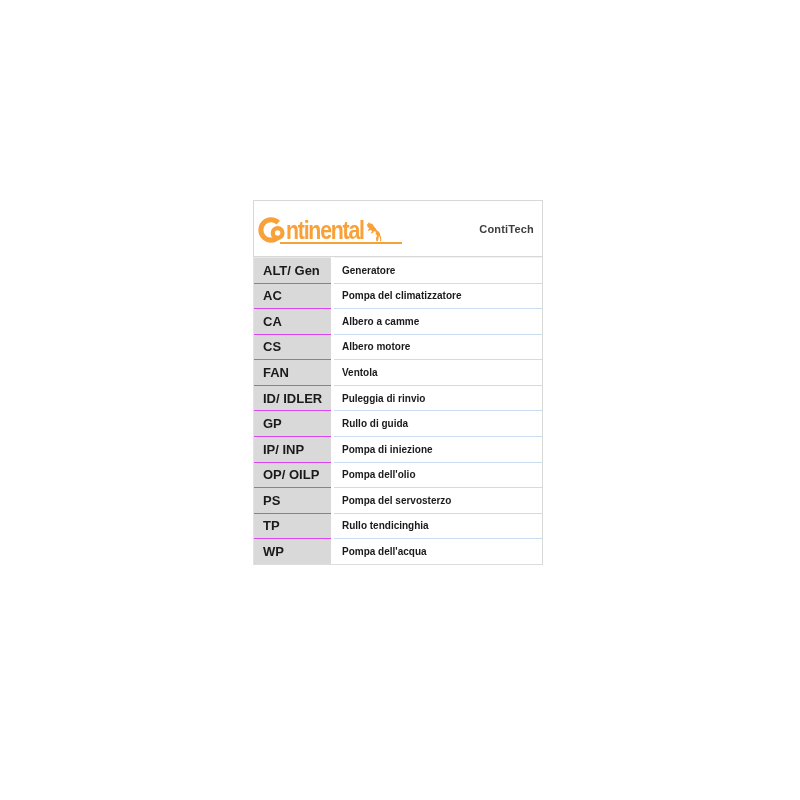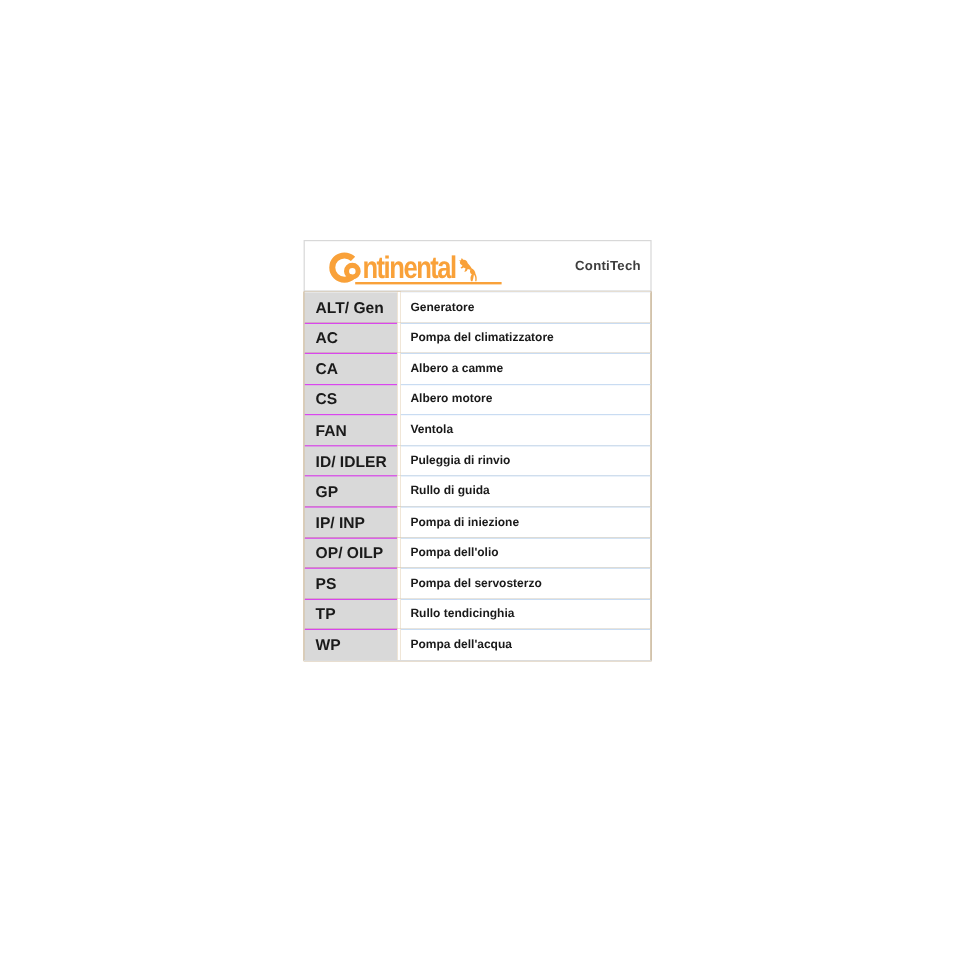"ntinental" .brand-bar { height: 43px -> 57px; padding: 0 8px 0 20px -> 0 8px 0 4px }
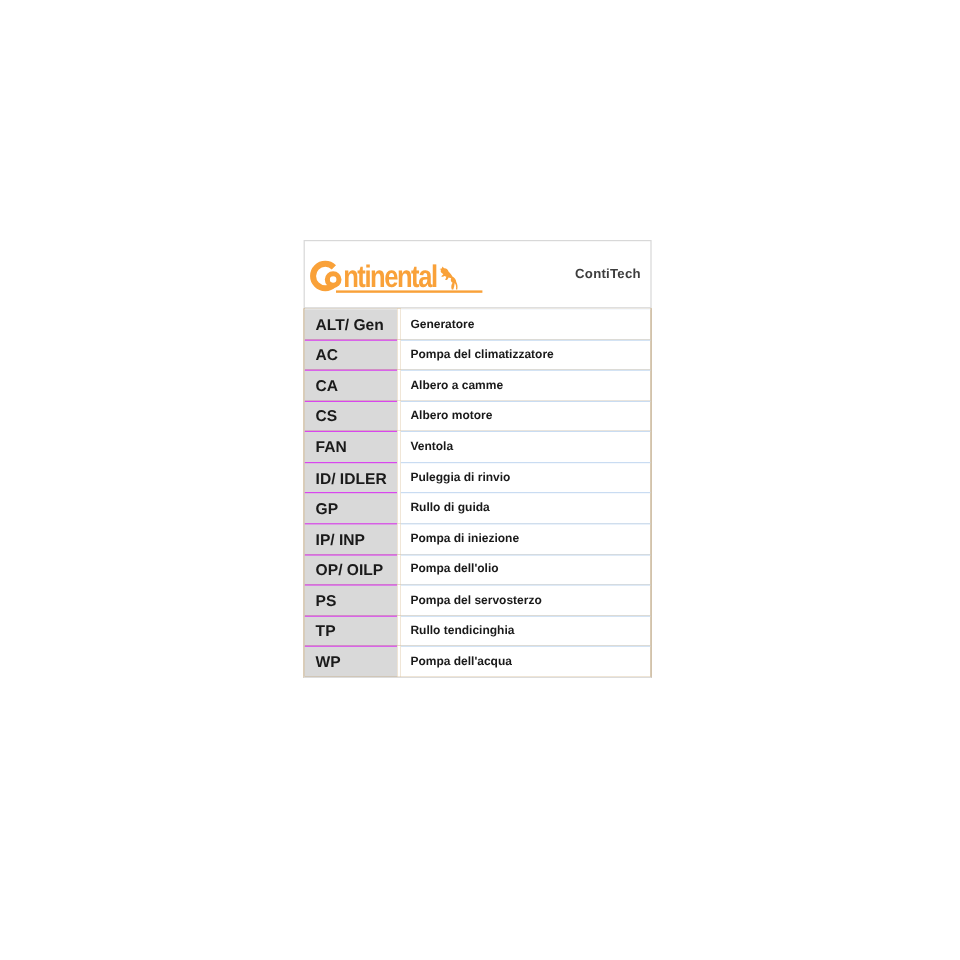"ALT/ Gen" .legend-body { background: #a16207 -> #bef264 }
